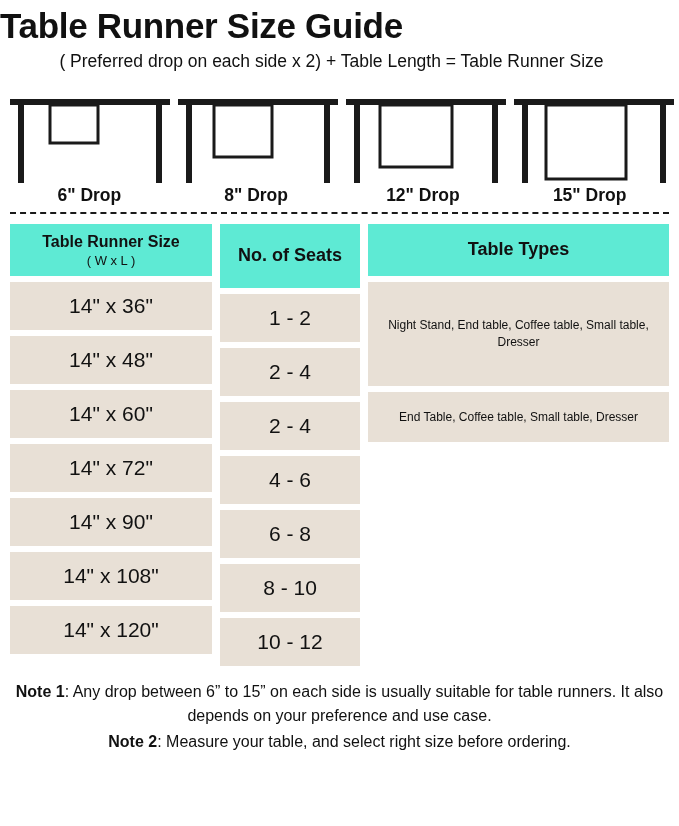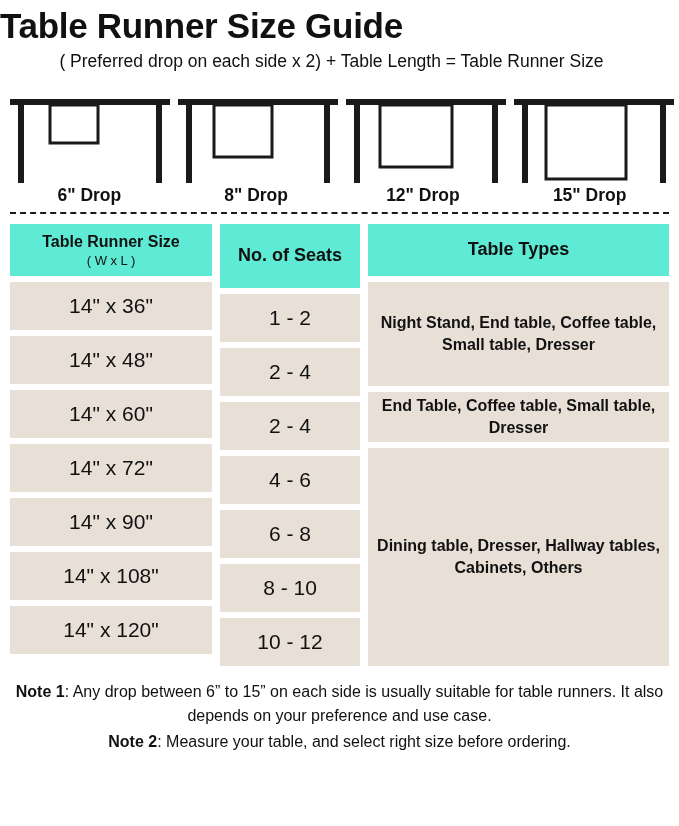"Night Stand, End table, Coffee" .type-cell { font-size: 16px -> 12px; font-weight: bold -> normal }
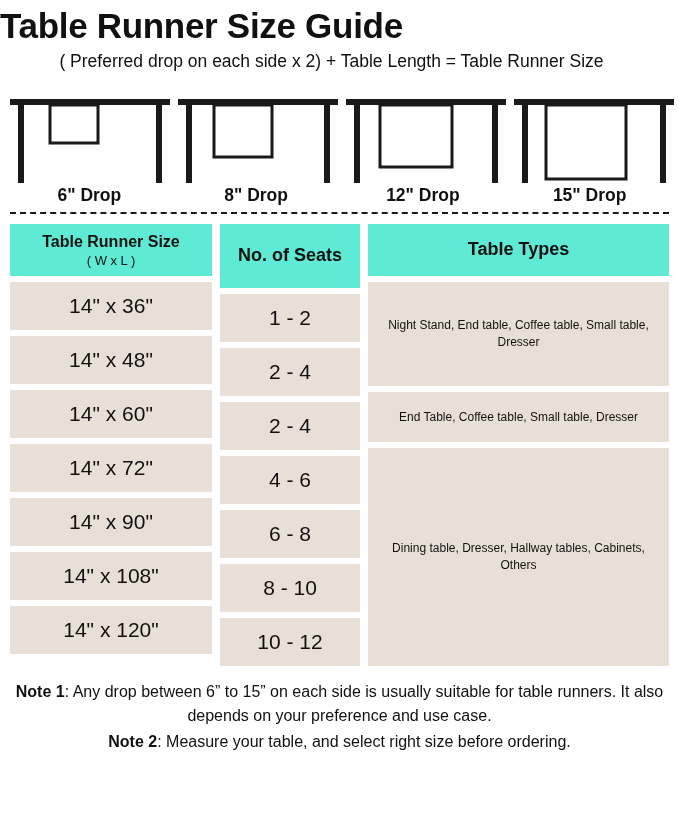"Dining table, Dresser, Hallway tables," div.cell { html: <div>Dining table, Dresser, Hallway tables, Cabinets, Others</div> -> none }
